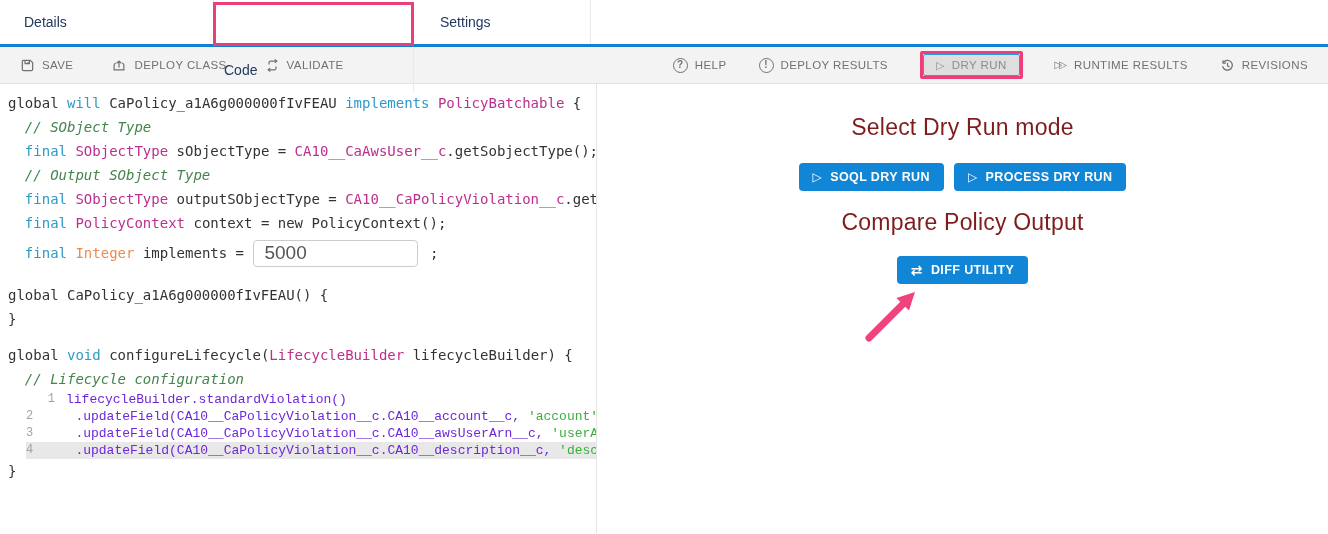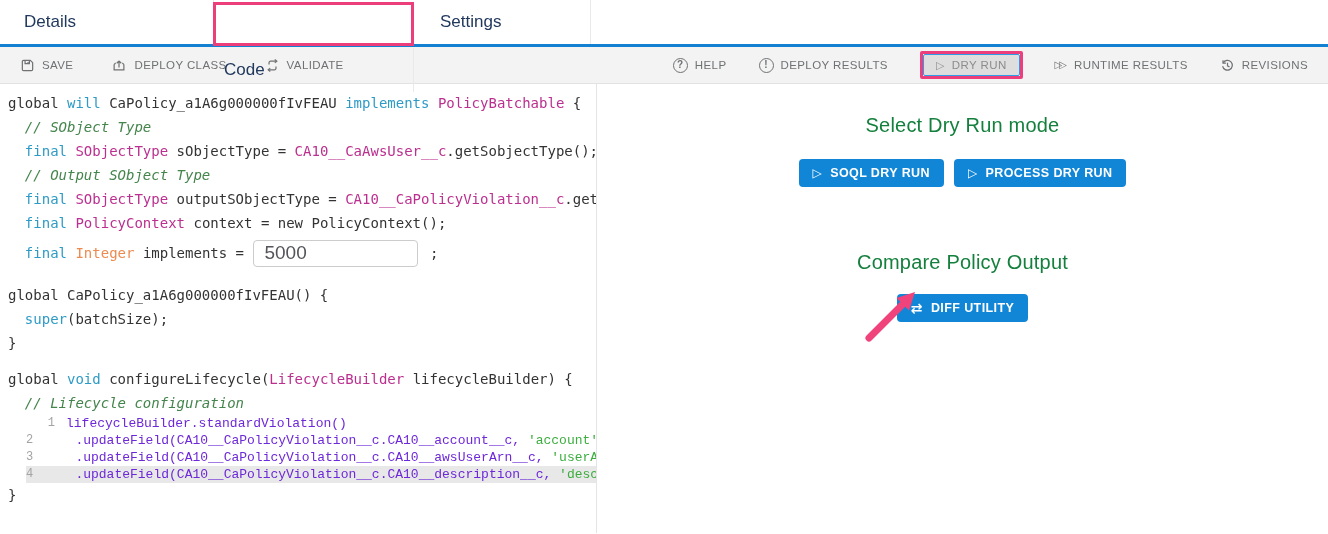"Details" .tab { font-size: 17px -> 14px }
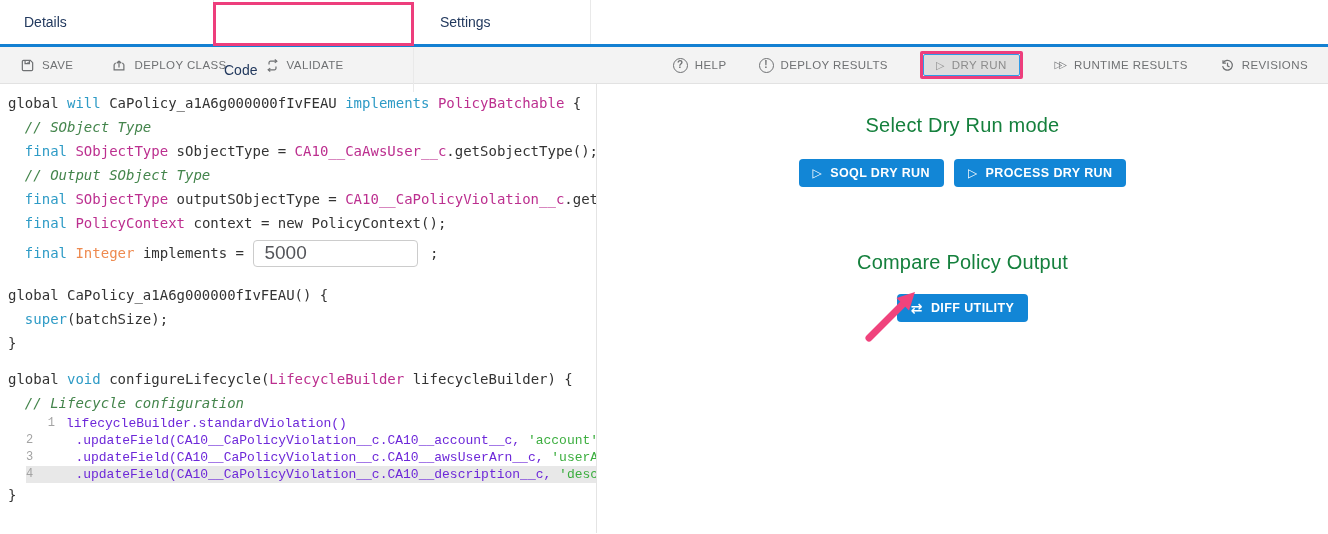"Select Dry Run mode" .section-title { color: #15803d -> #7f1d1d; font-size: 20px -> 23px }
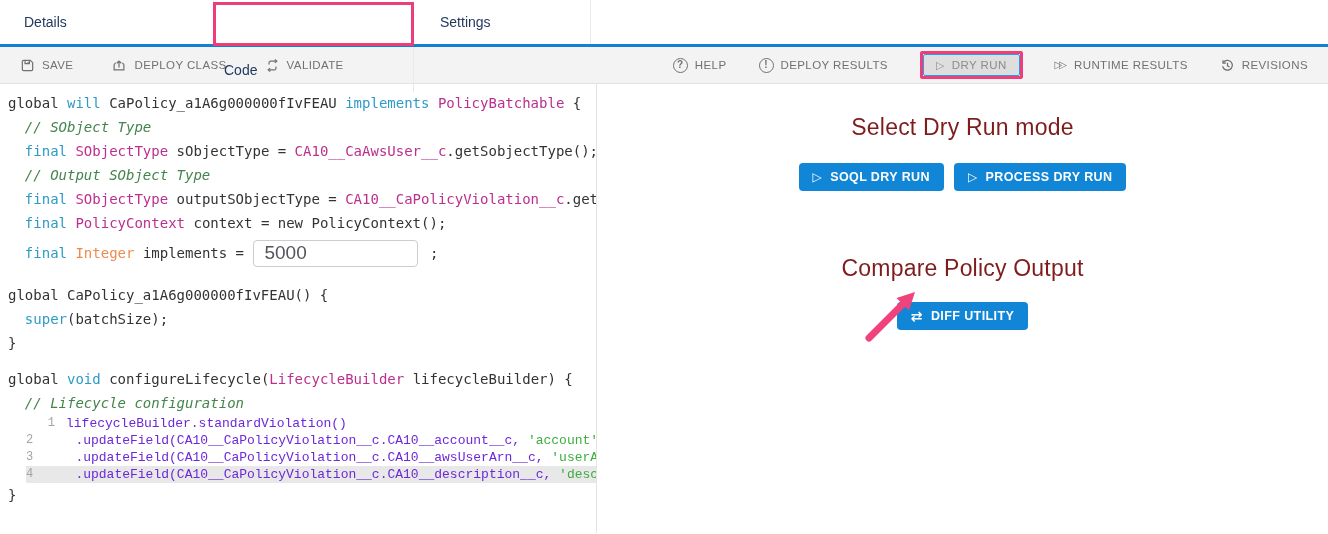"Compare Policy Output" .title-compare { margin-top: 64px -> 18px }
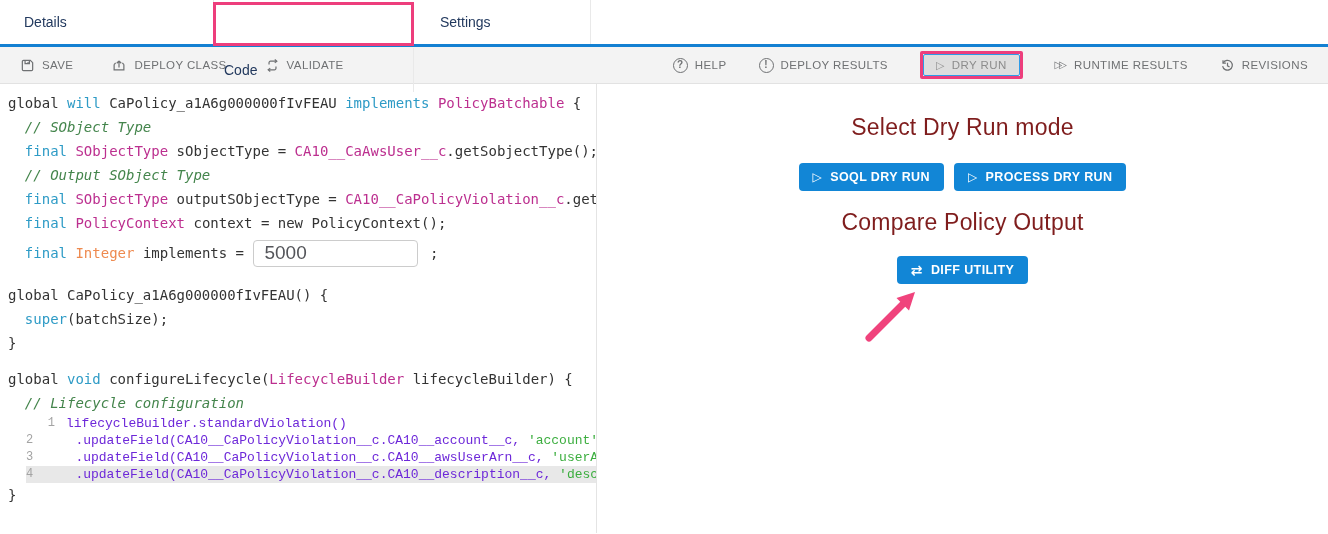"super(batchSize);" div.code-line { html: <div><span> </span><span>super</span><span>(batchSize);</span></div> -> none }
